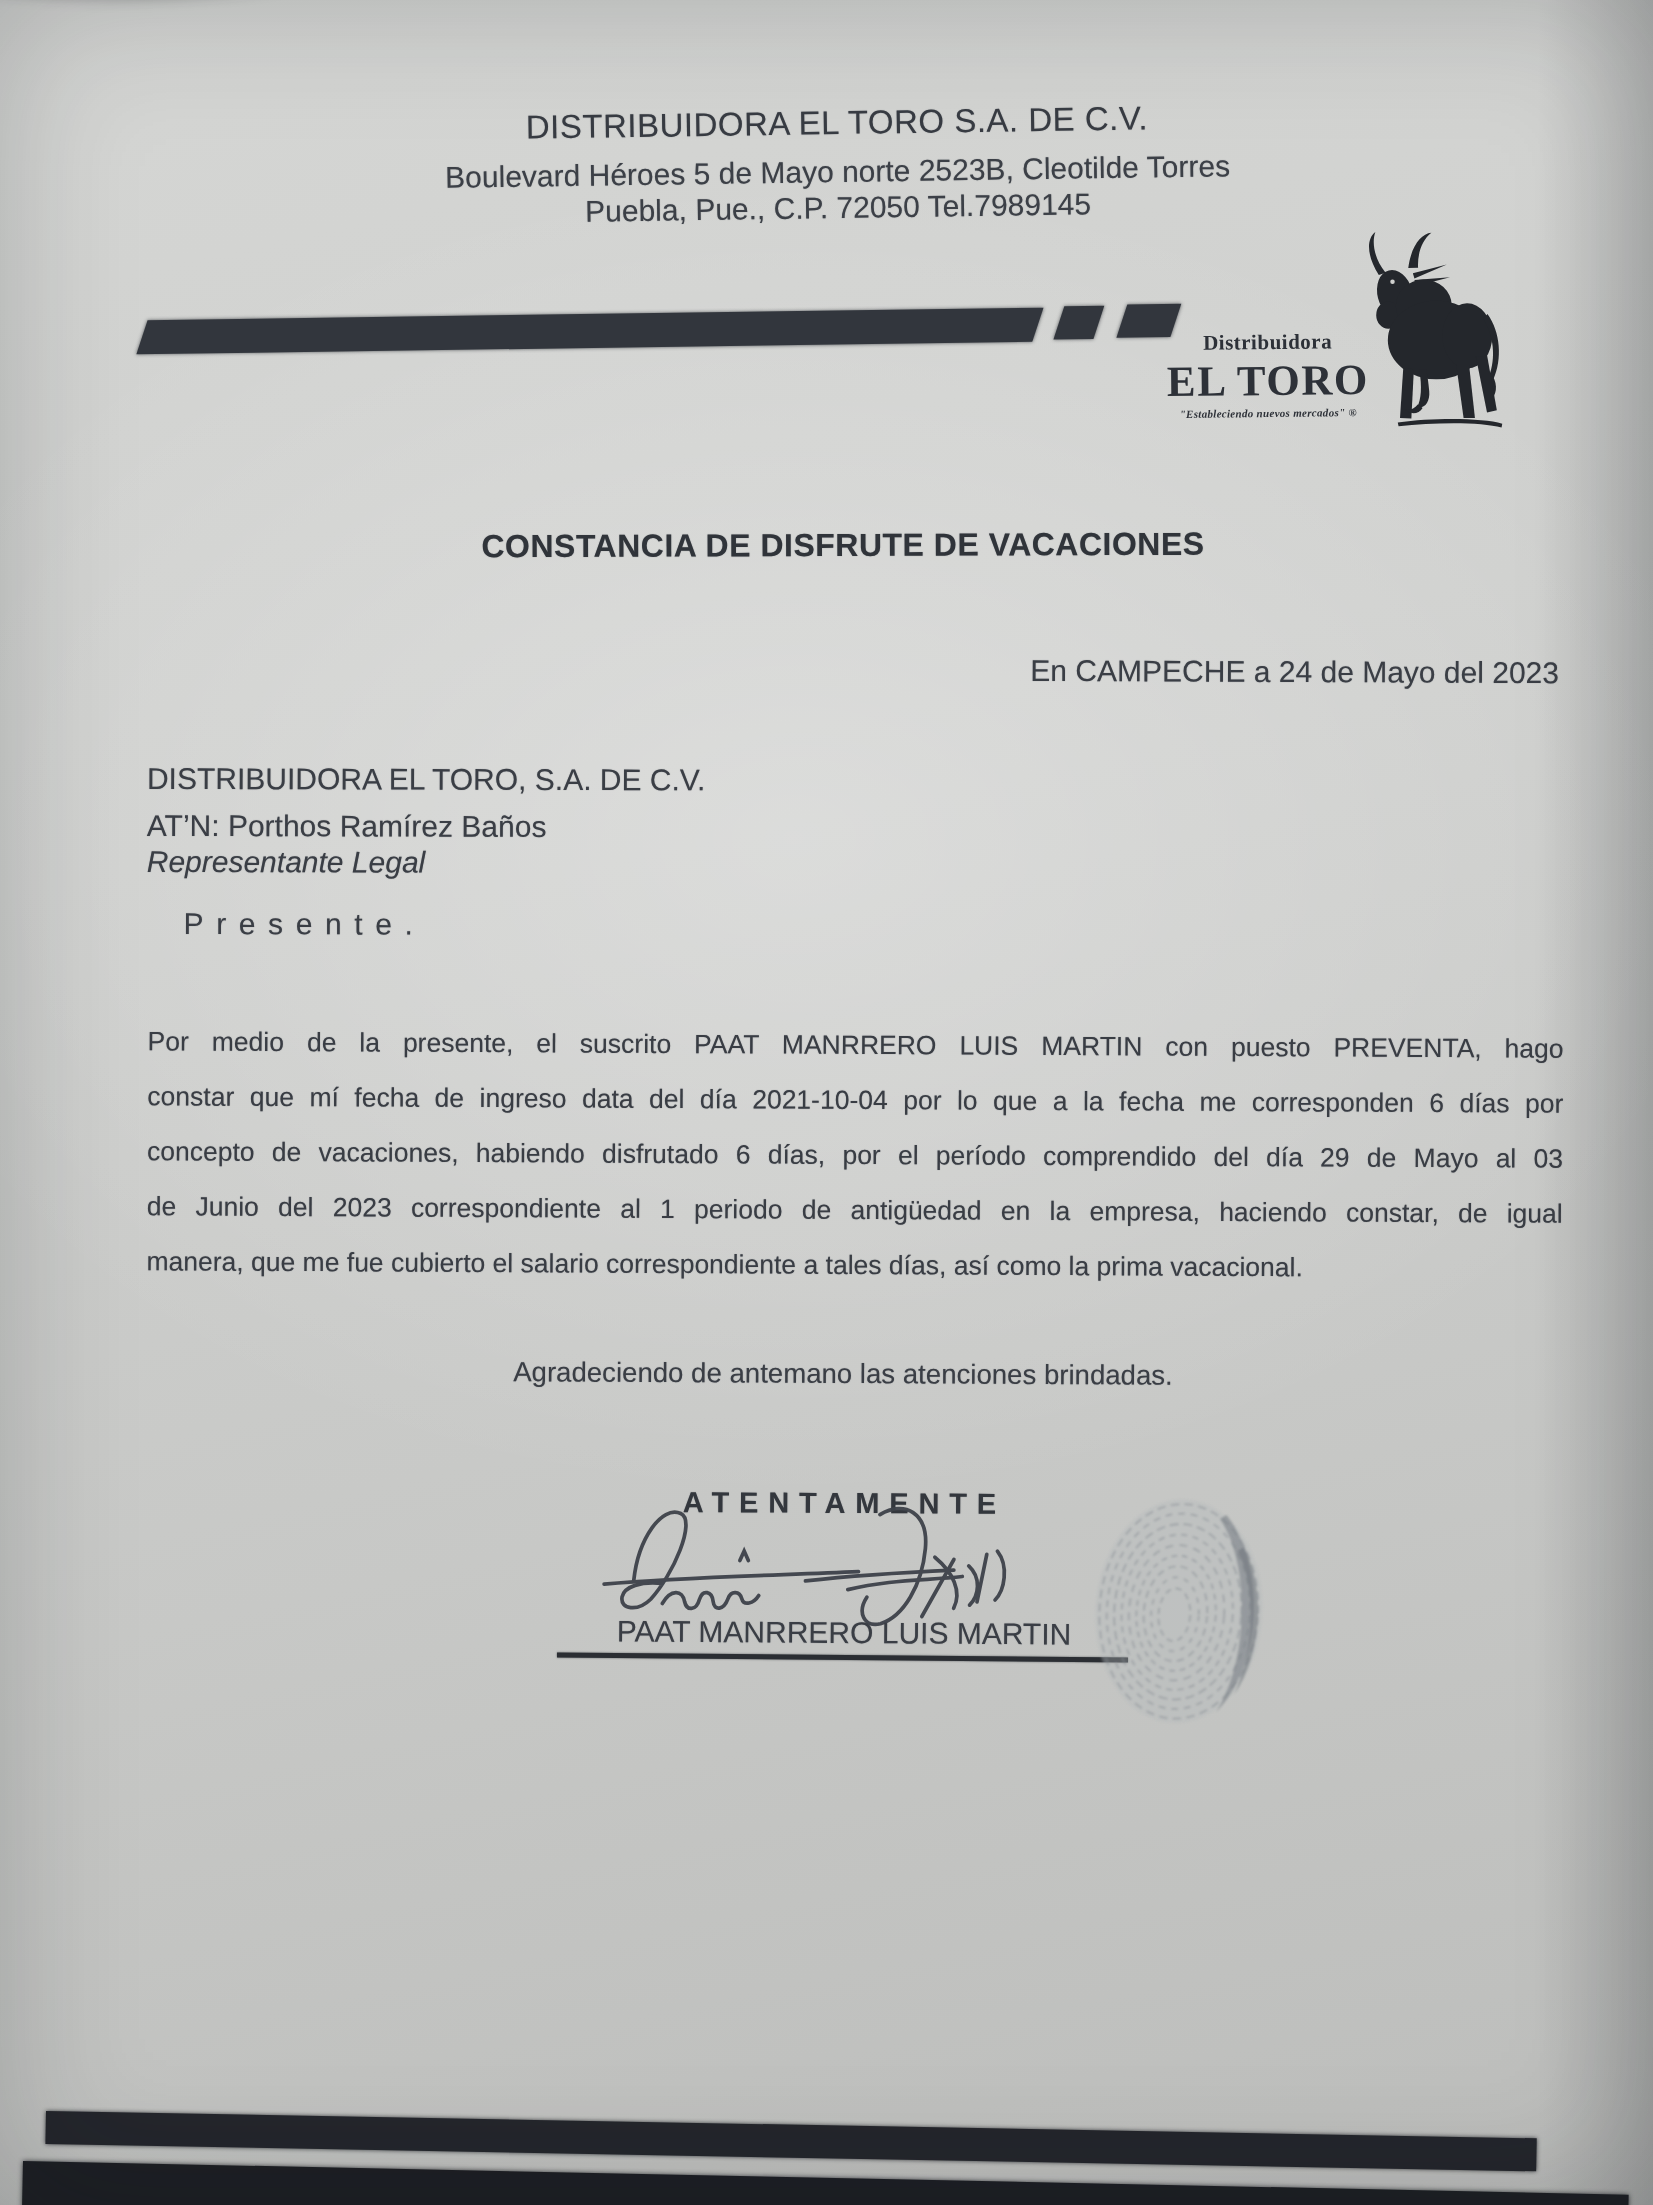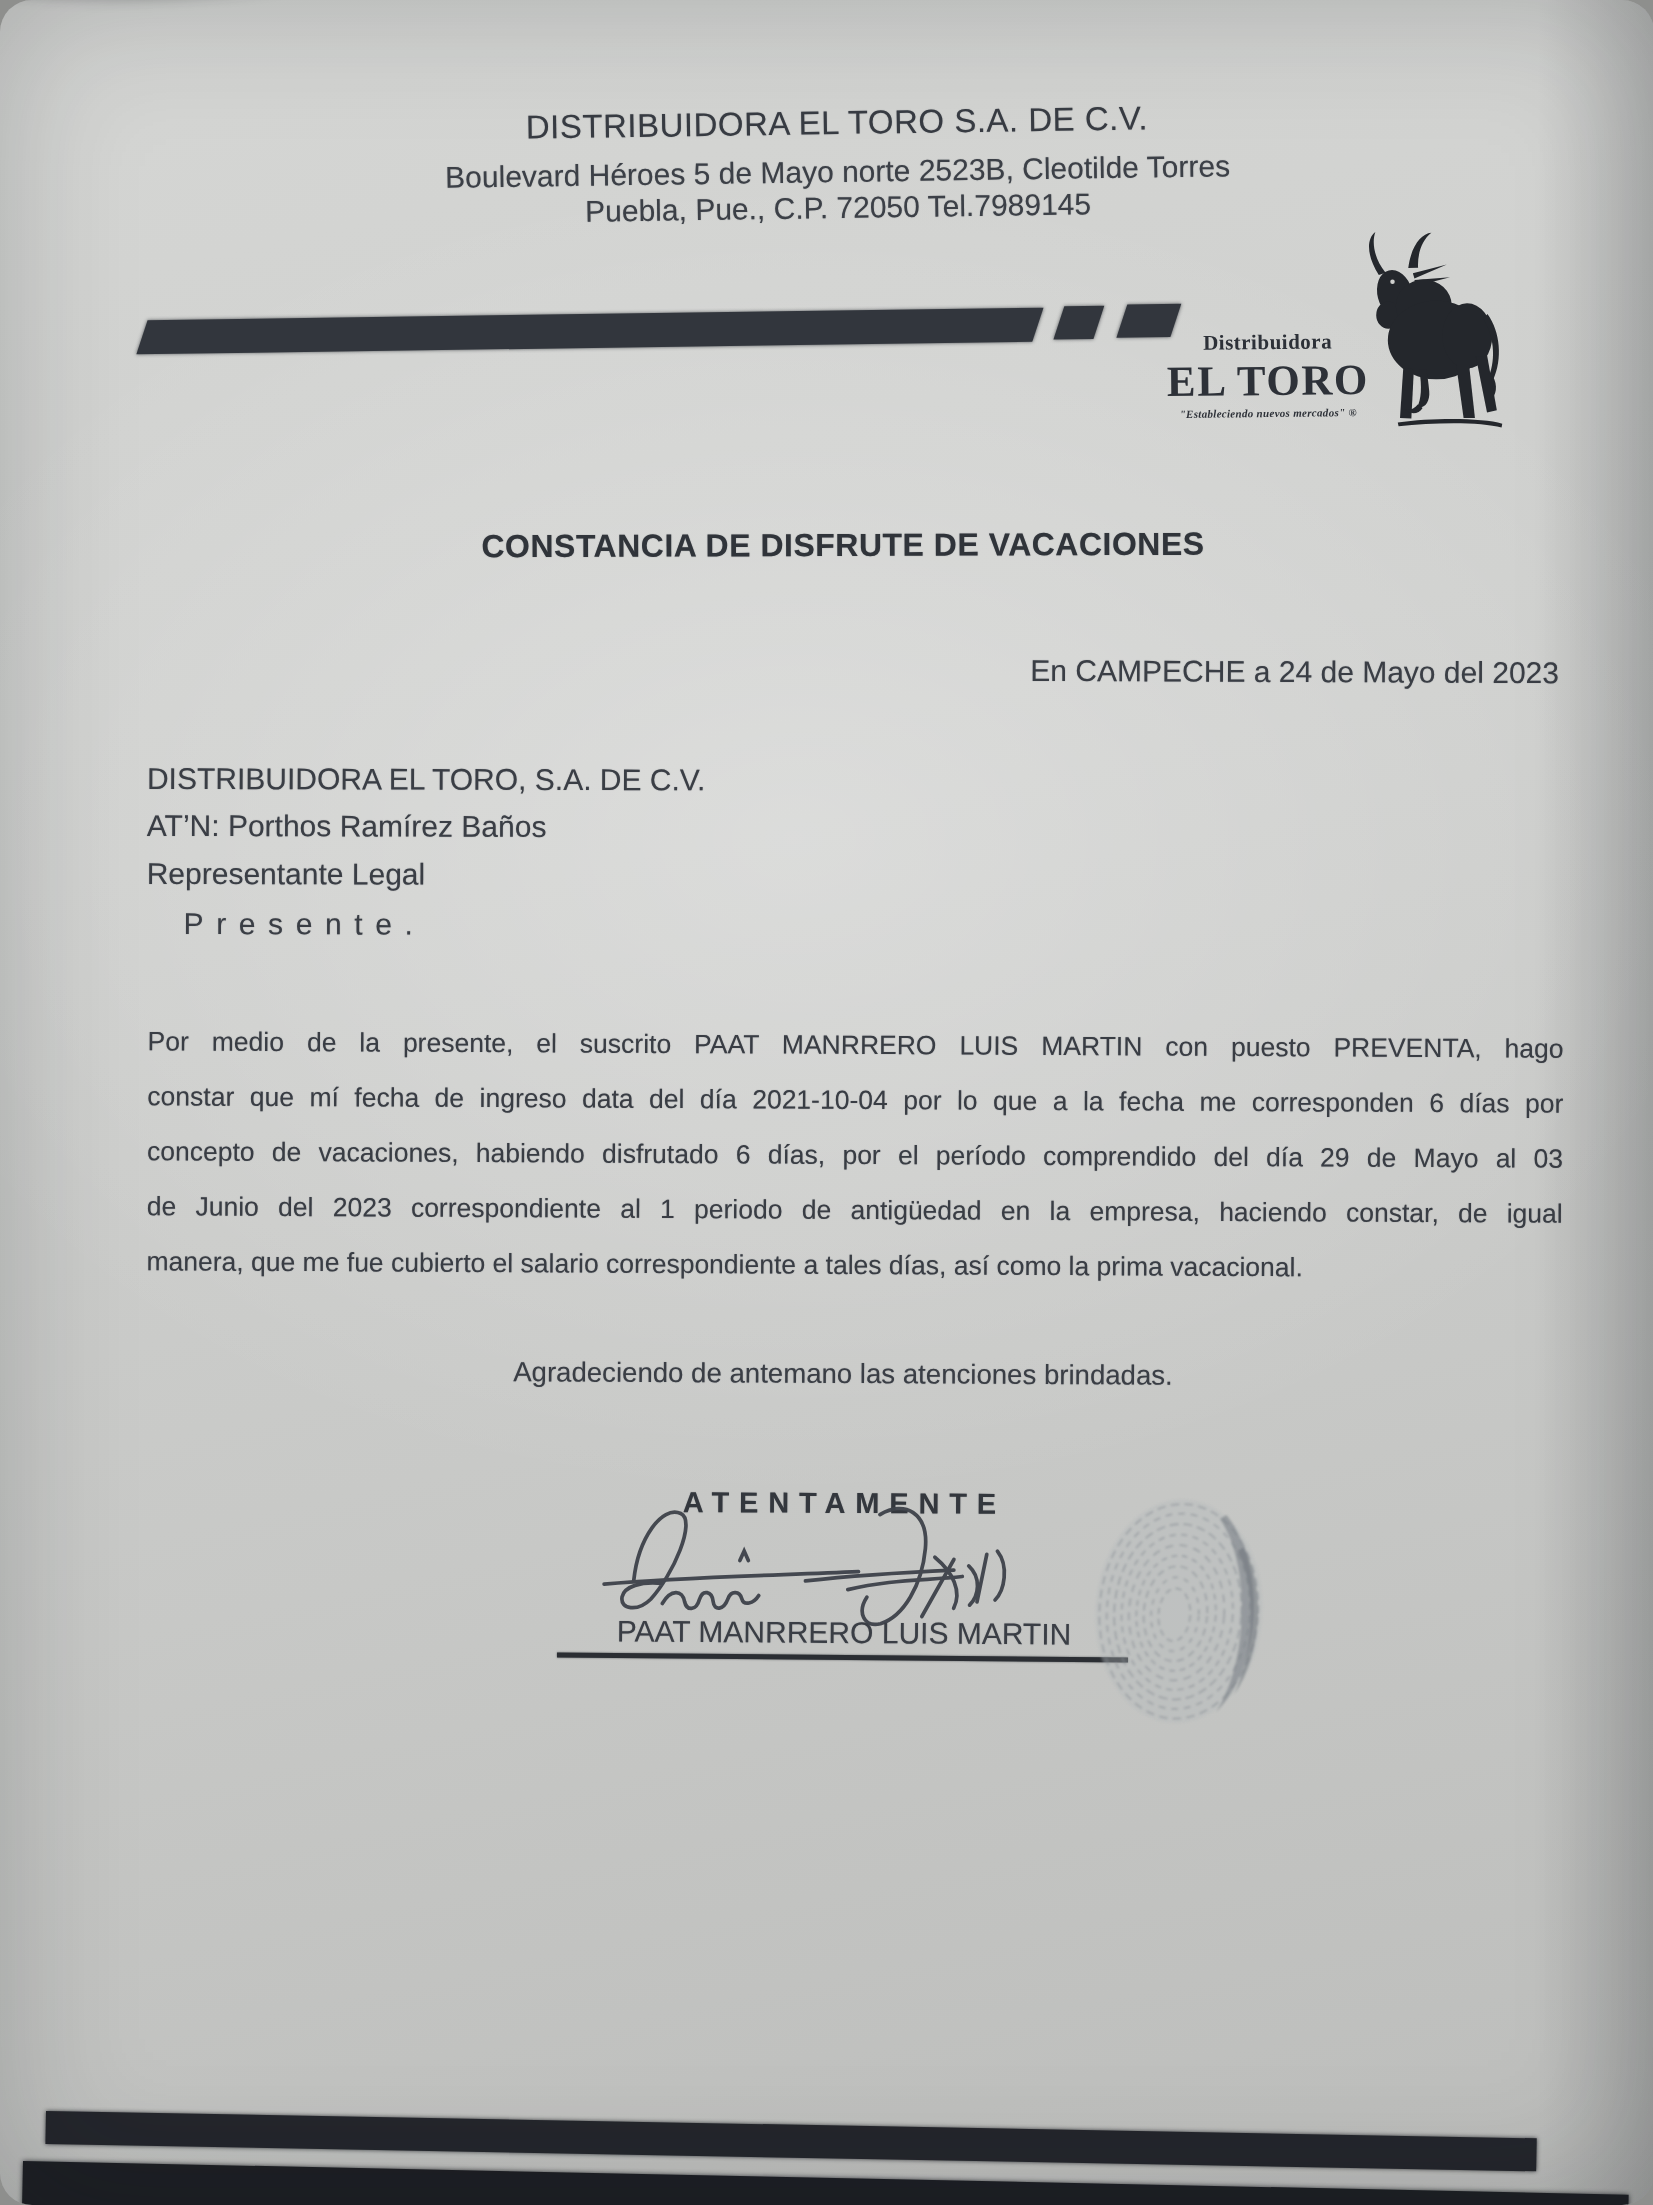"DISTRIBUIDORA EL TORO S.A. DE" .page { border-radius: 32px -> none }
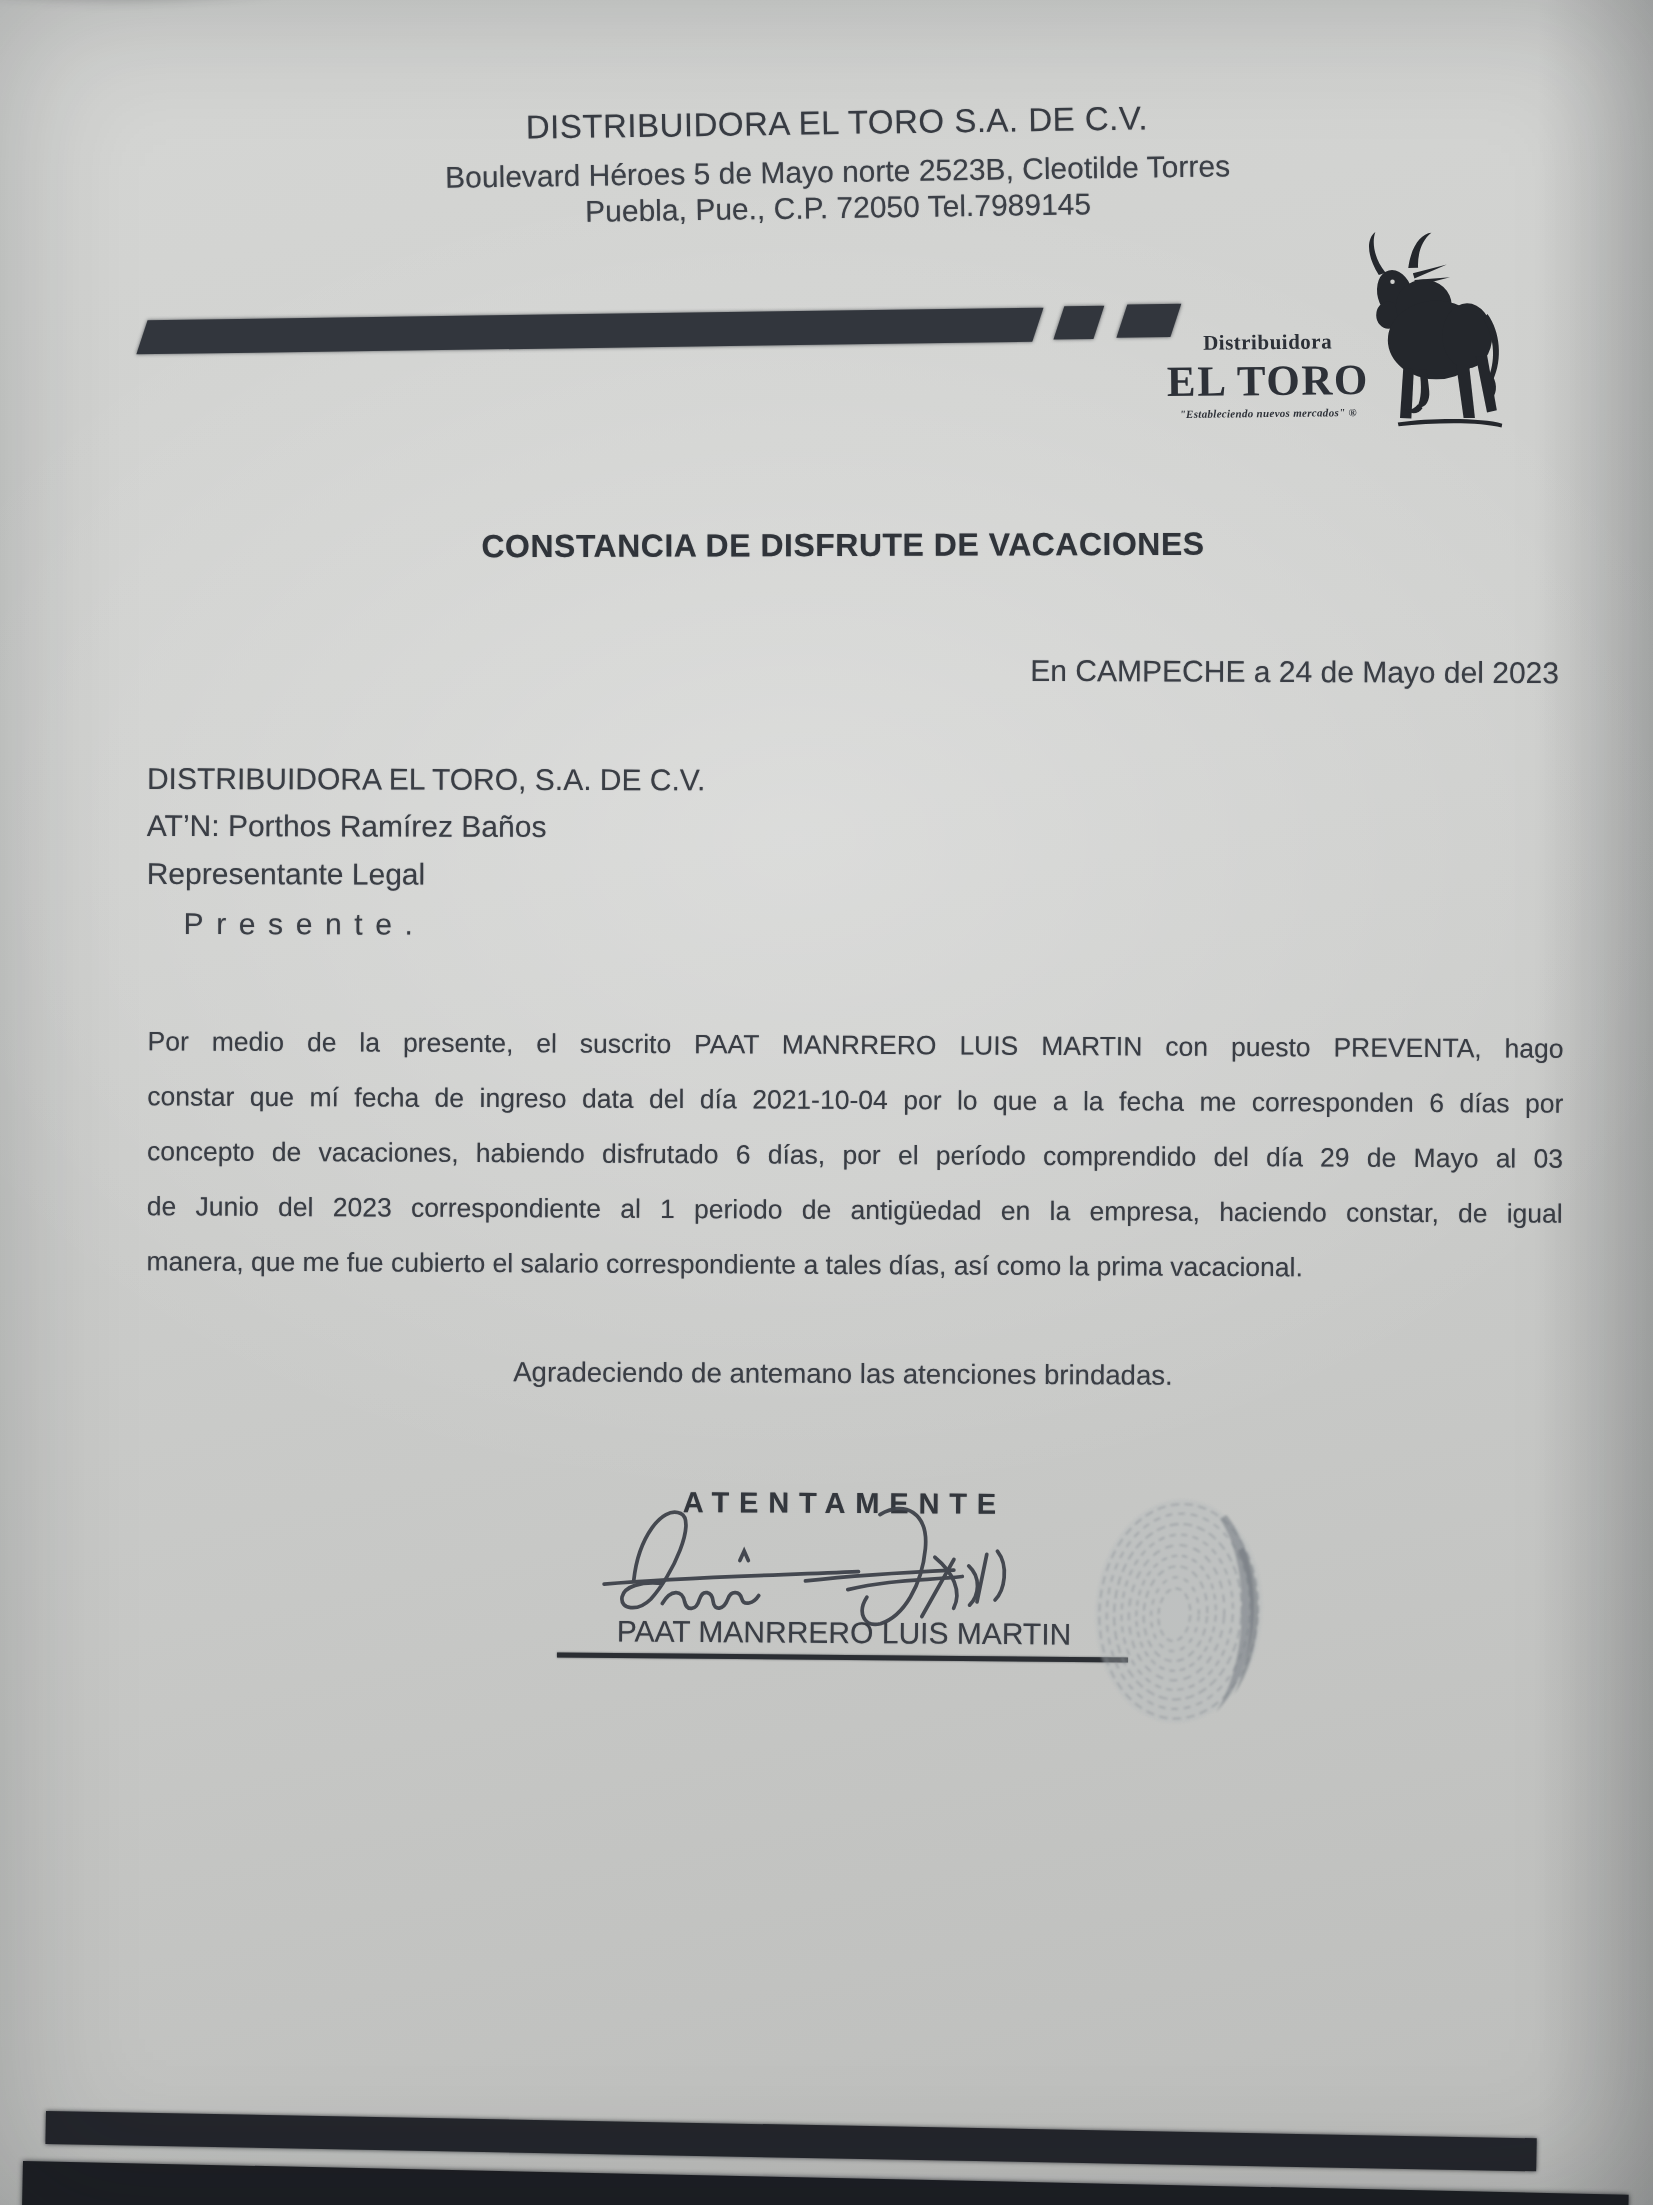"Representante Legal" .rcpt-3 { font-style: none -> italic; top: 95px -> 83px }
